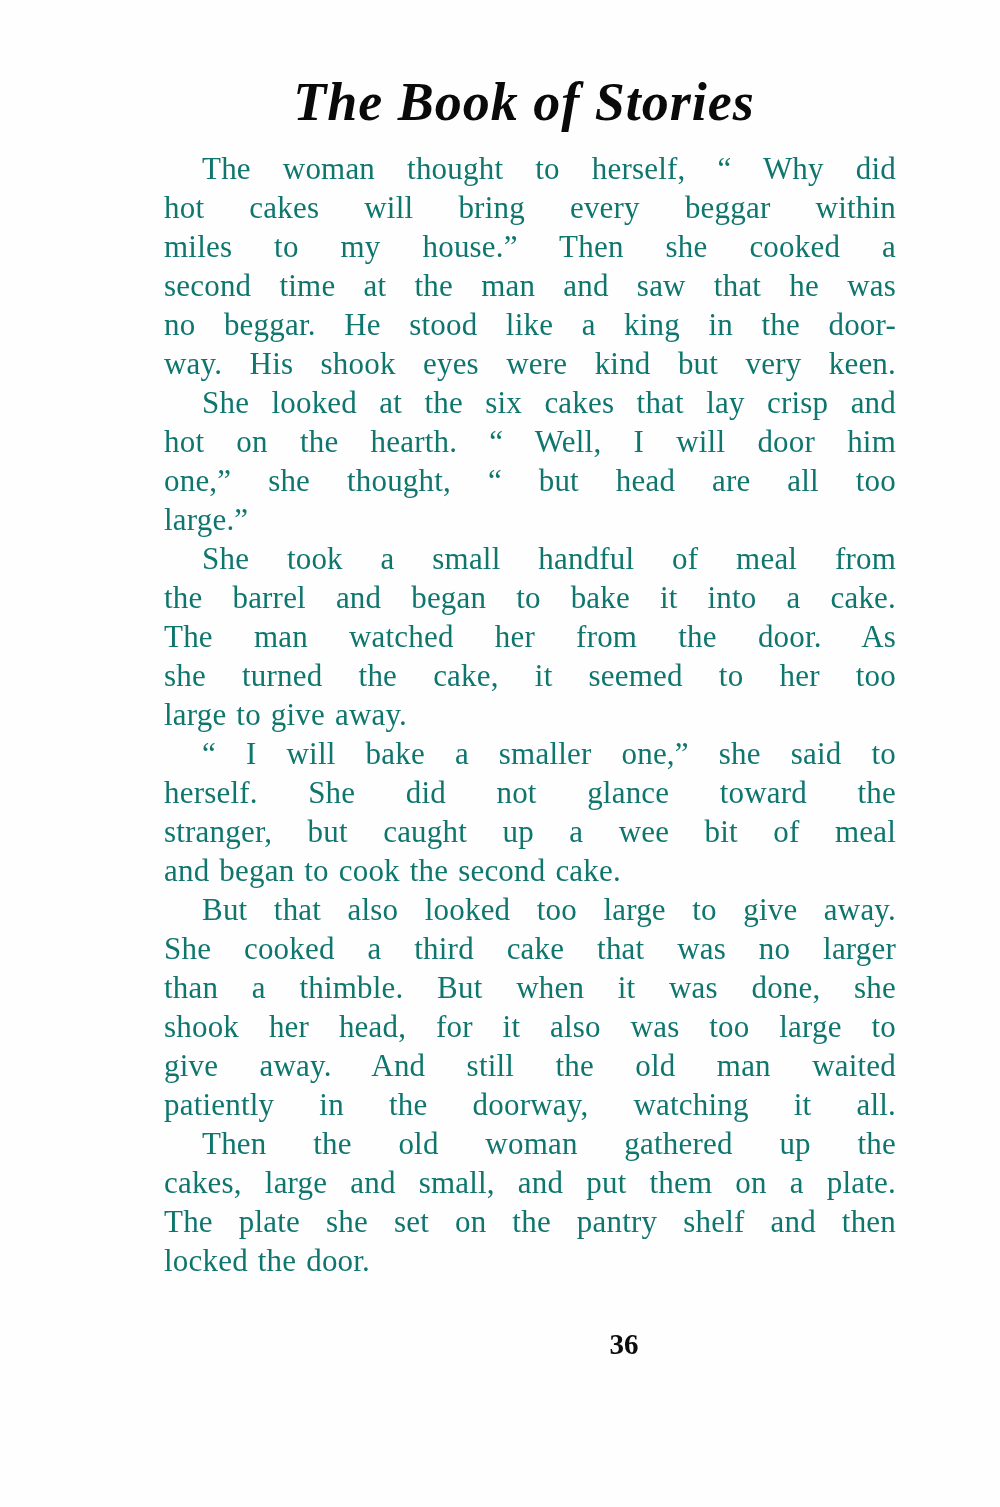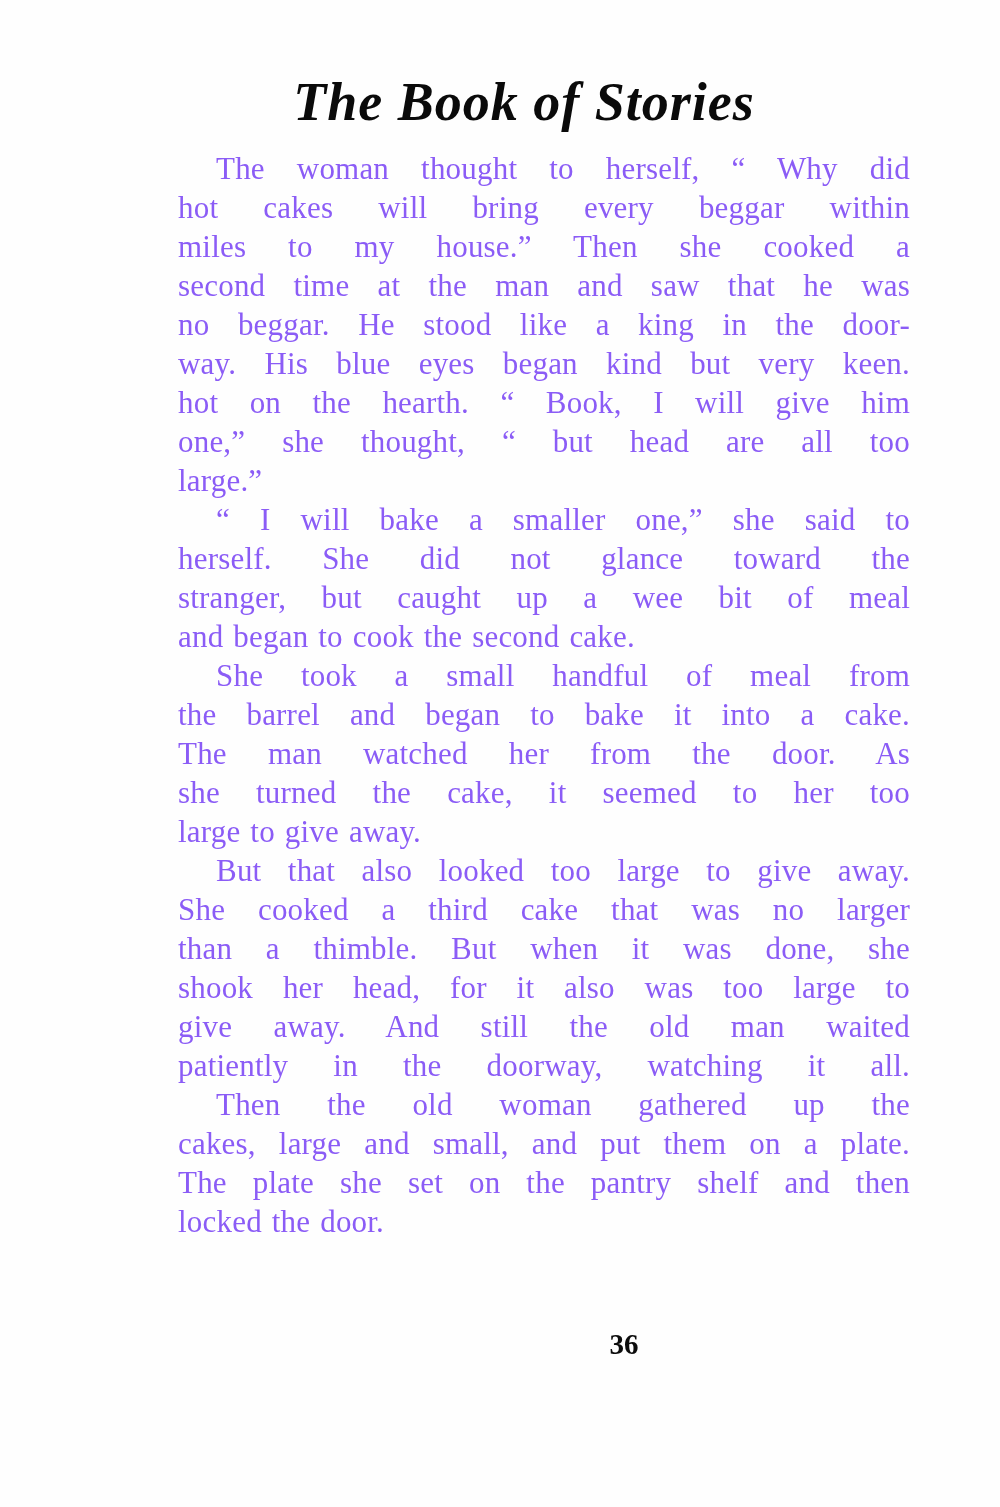"The woman thought to herself," .text-block { color: #8b5cf6 -> #0f766e; left: 178px -> 164px }
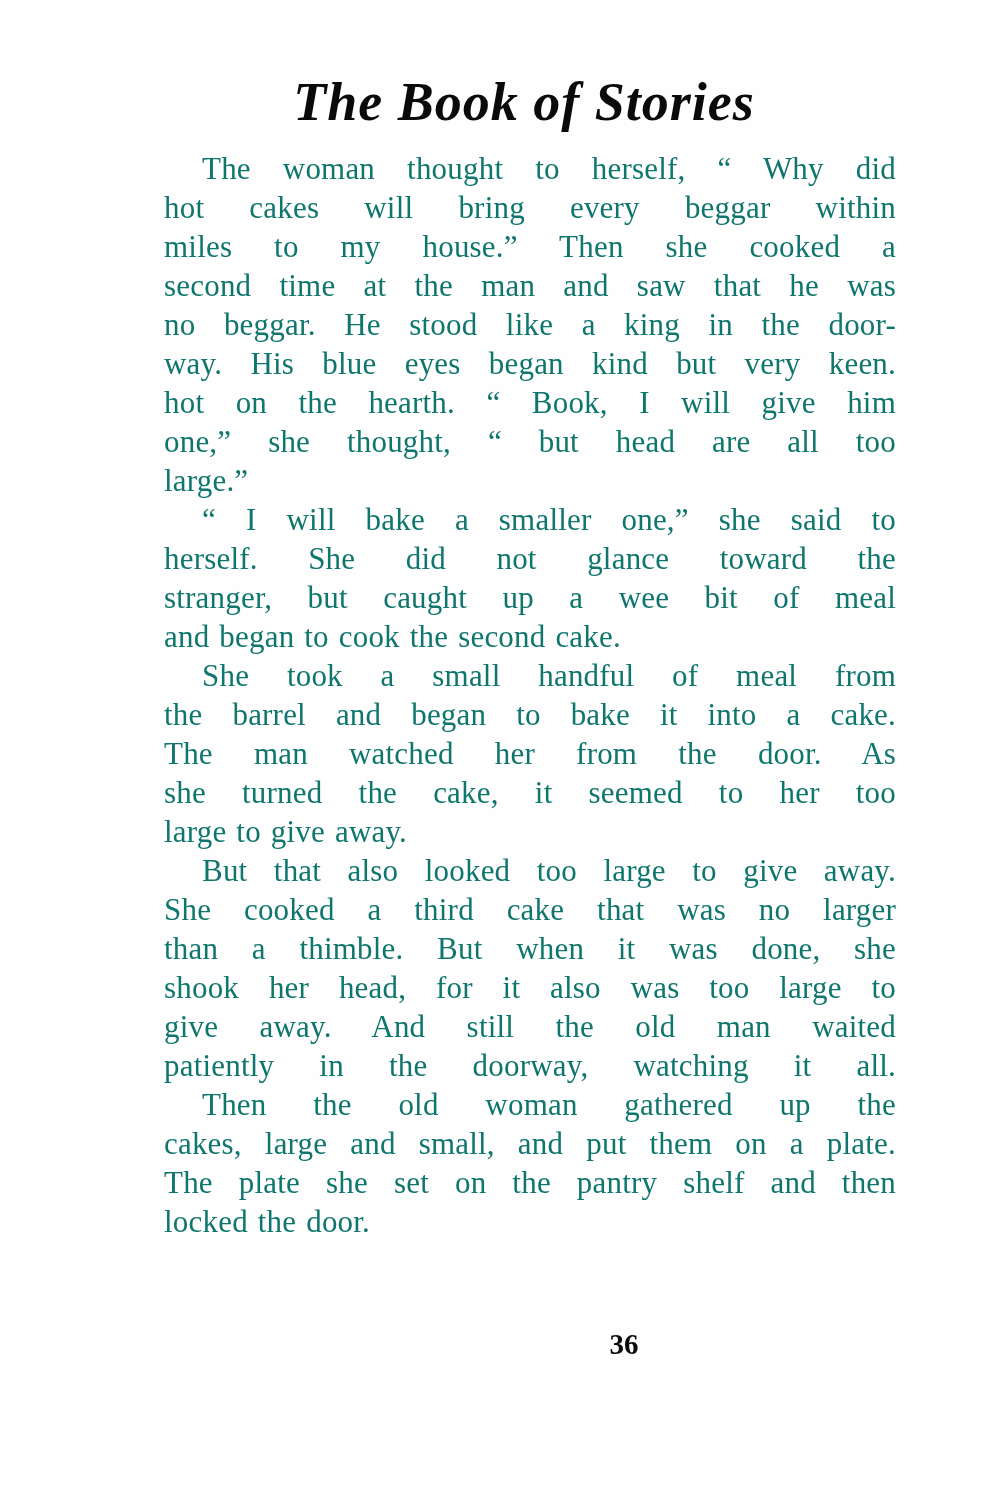"way. His blue eyes began" div.line { text: blue eyes began -> shook eyes were }
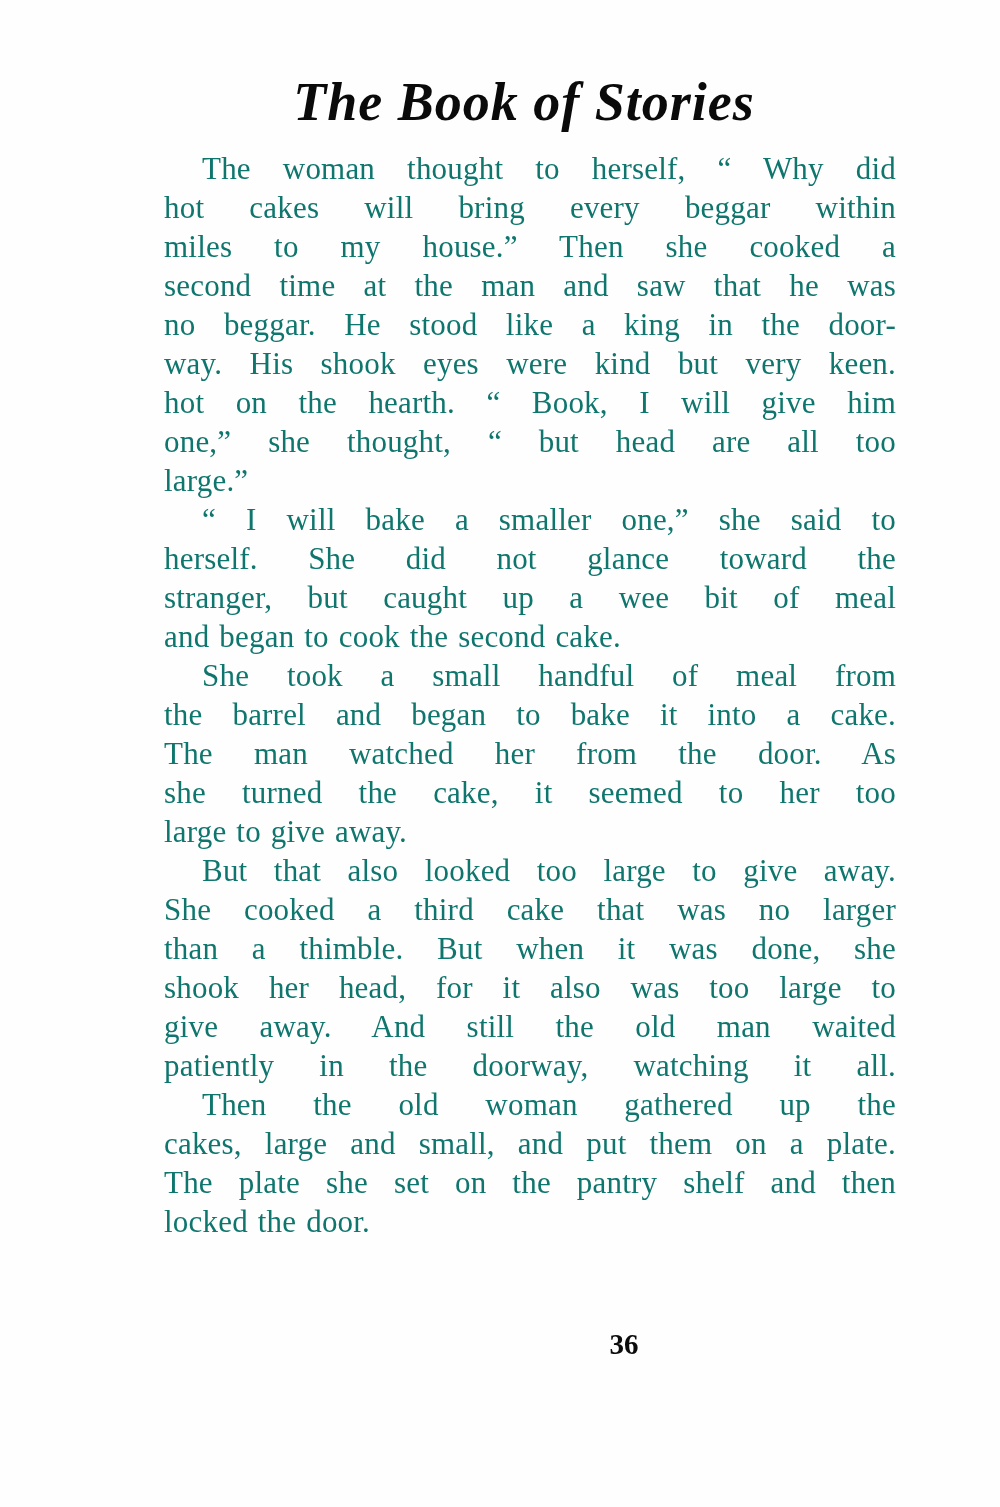"She looked at the six" div.line { html: none -> <div>She looked at the six cakes that lay crisp and</div> }
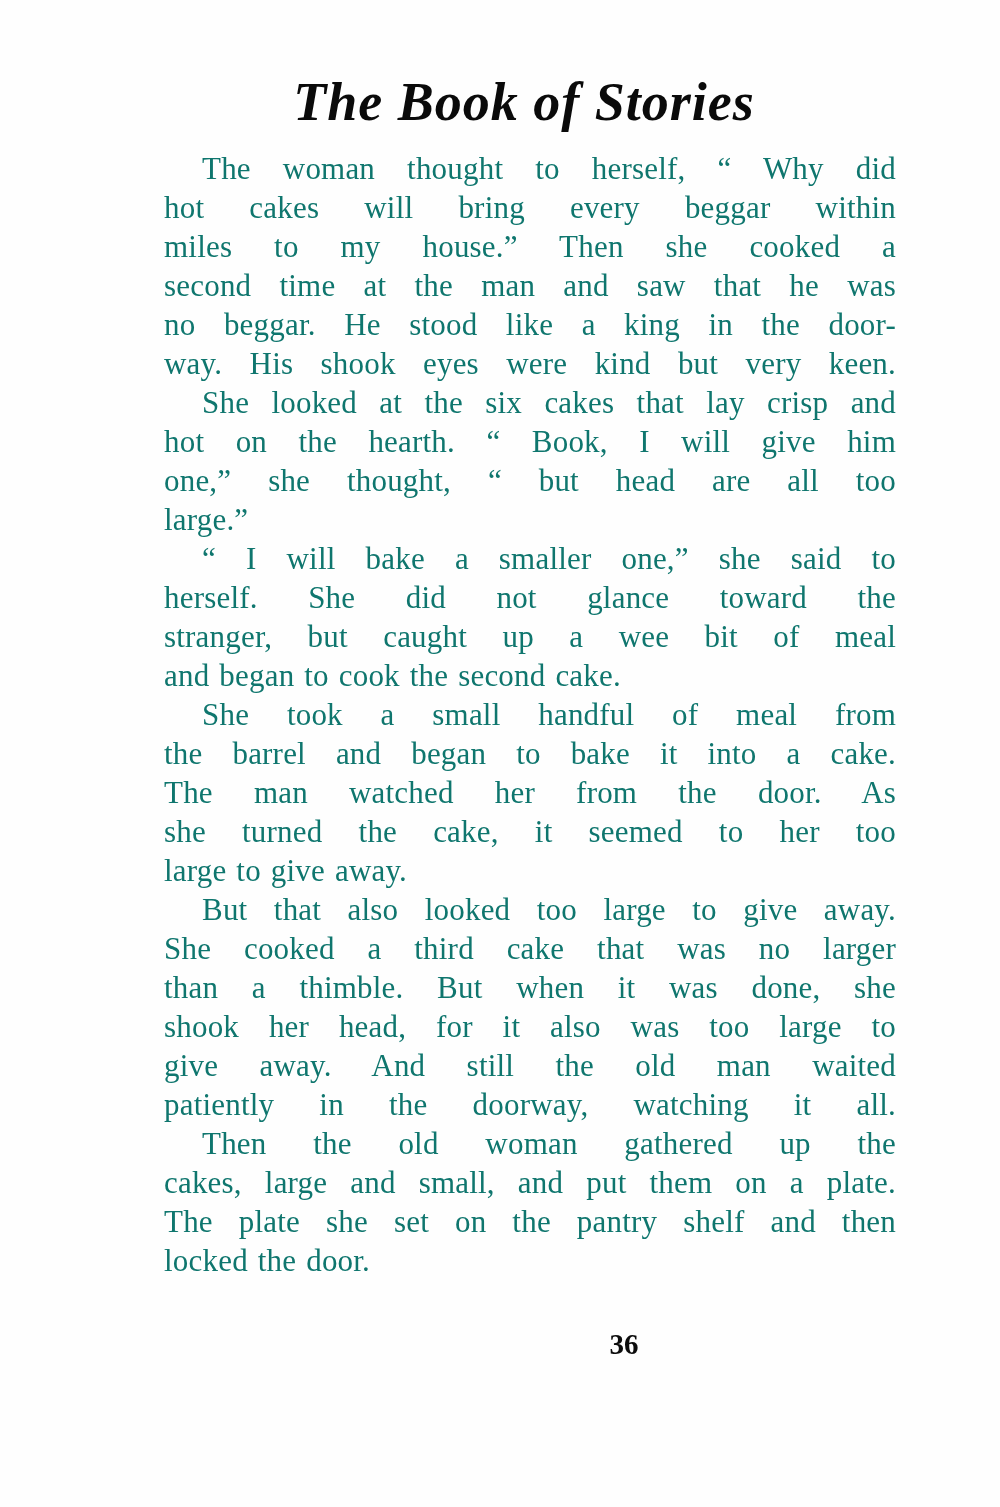"hot on the hearth. “" div.line { text: Book, I will give -> Well, I will door }
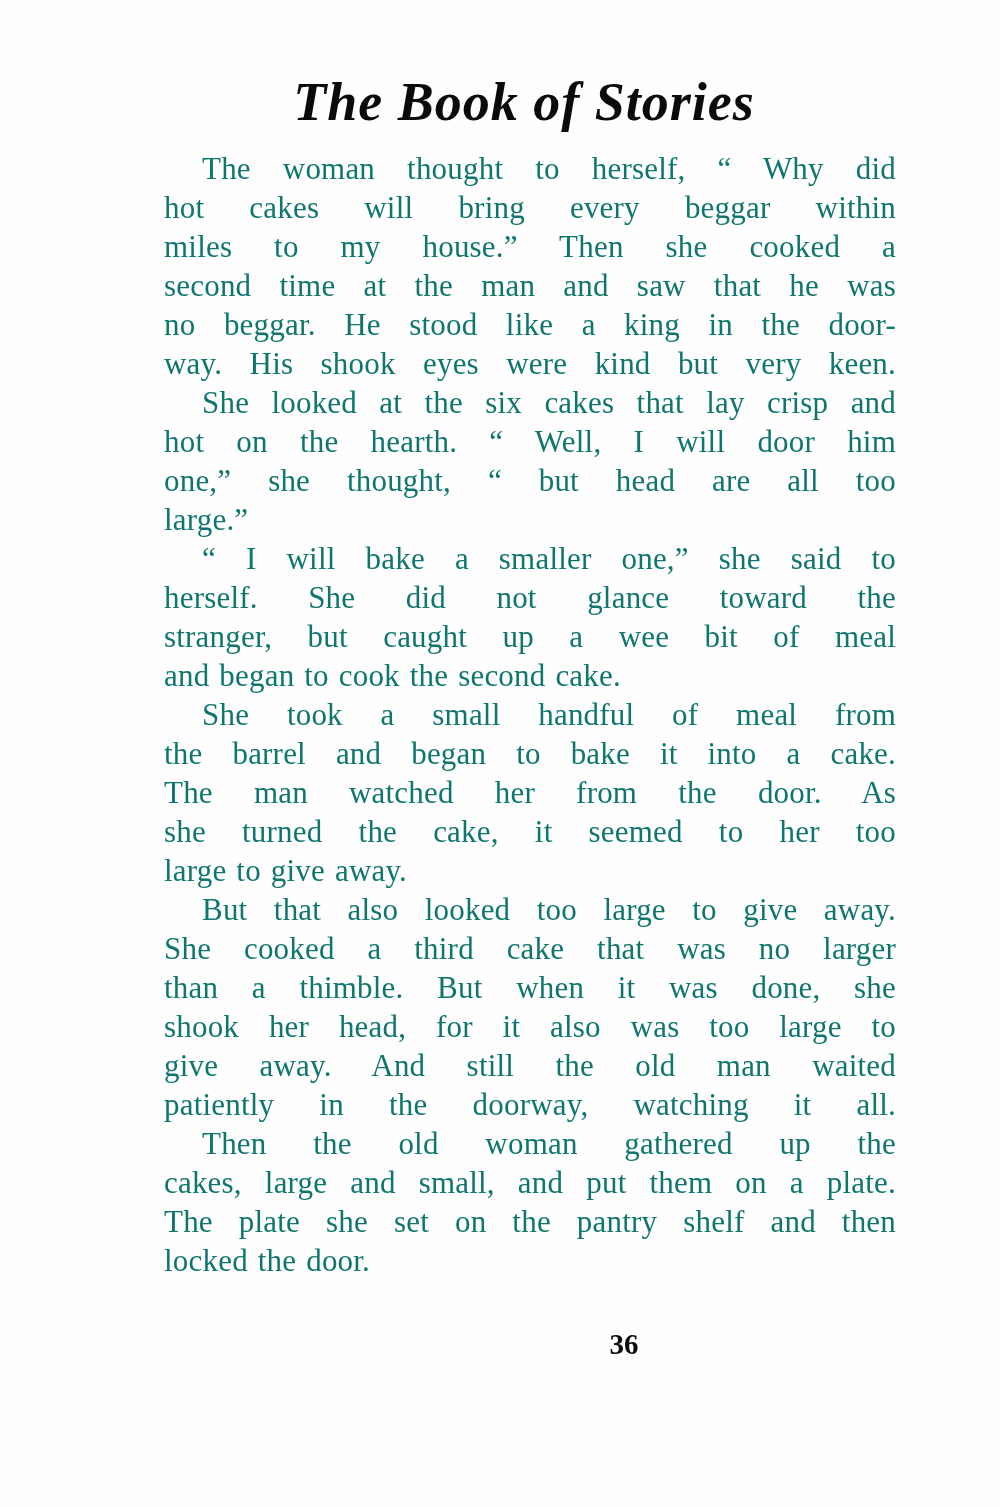"“ I will bake a" div.paragraph { order: before "She took a small handful" -> after "She took a small handful" }
